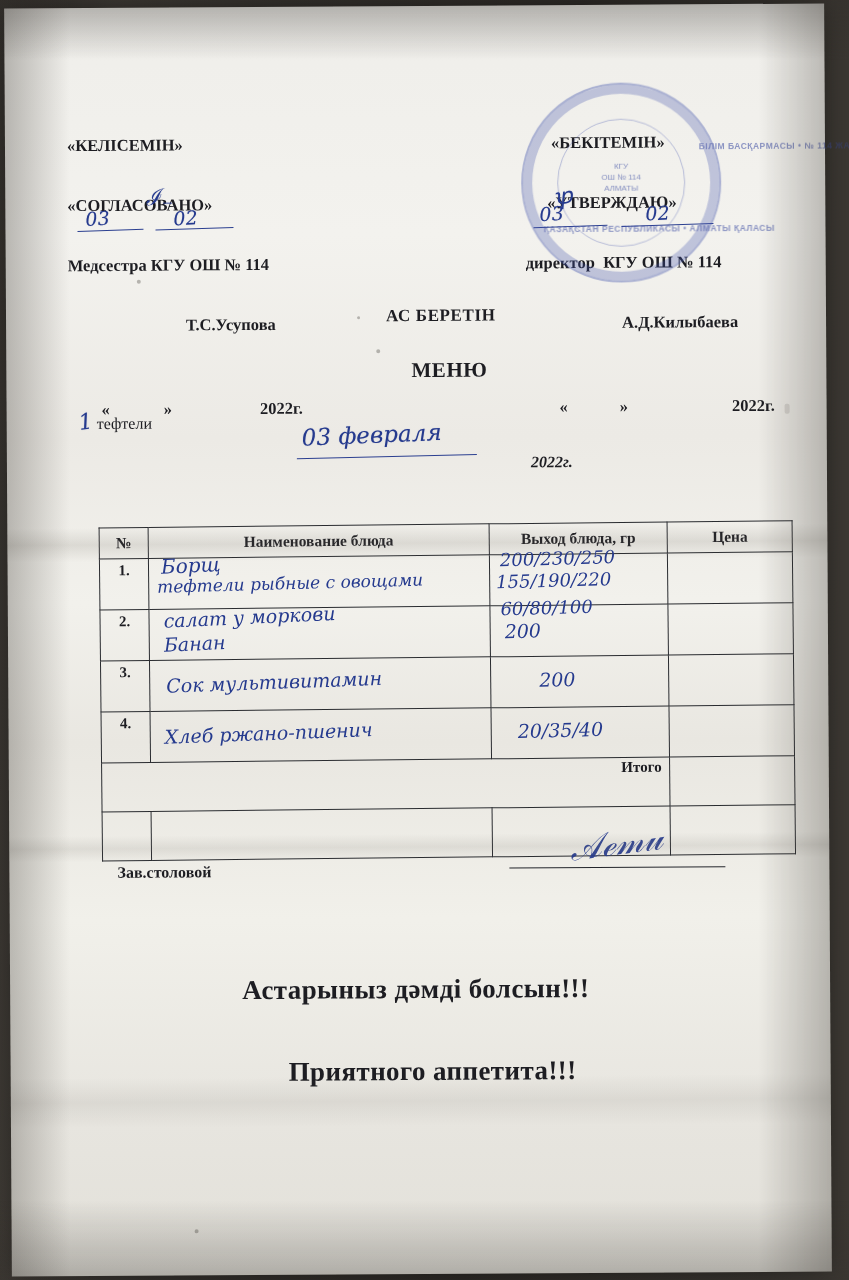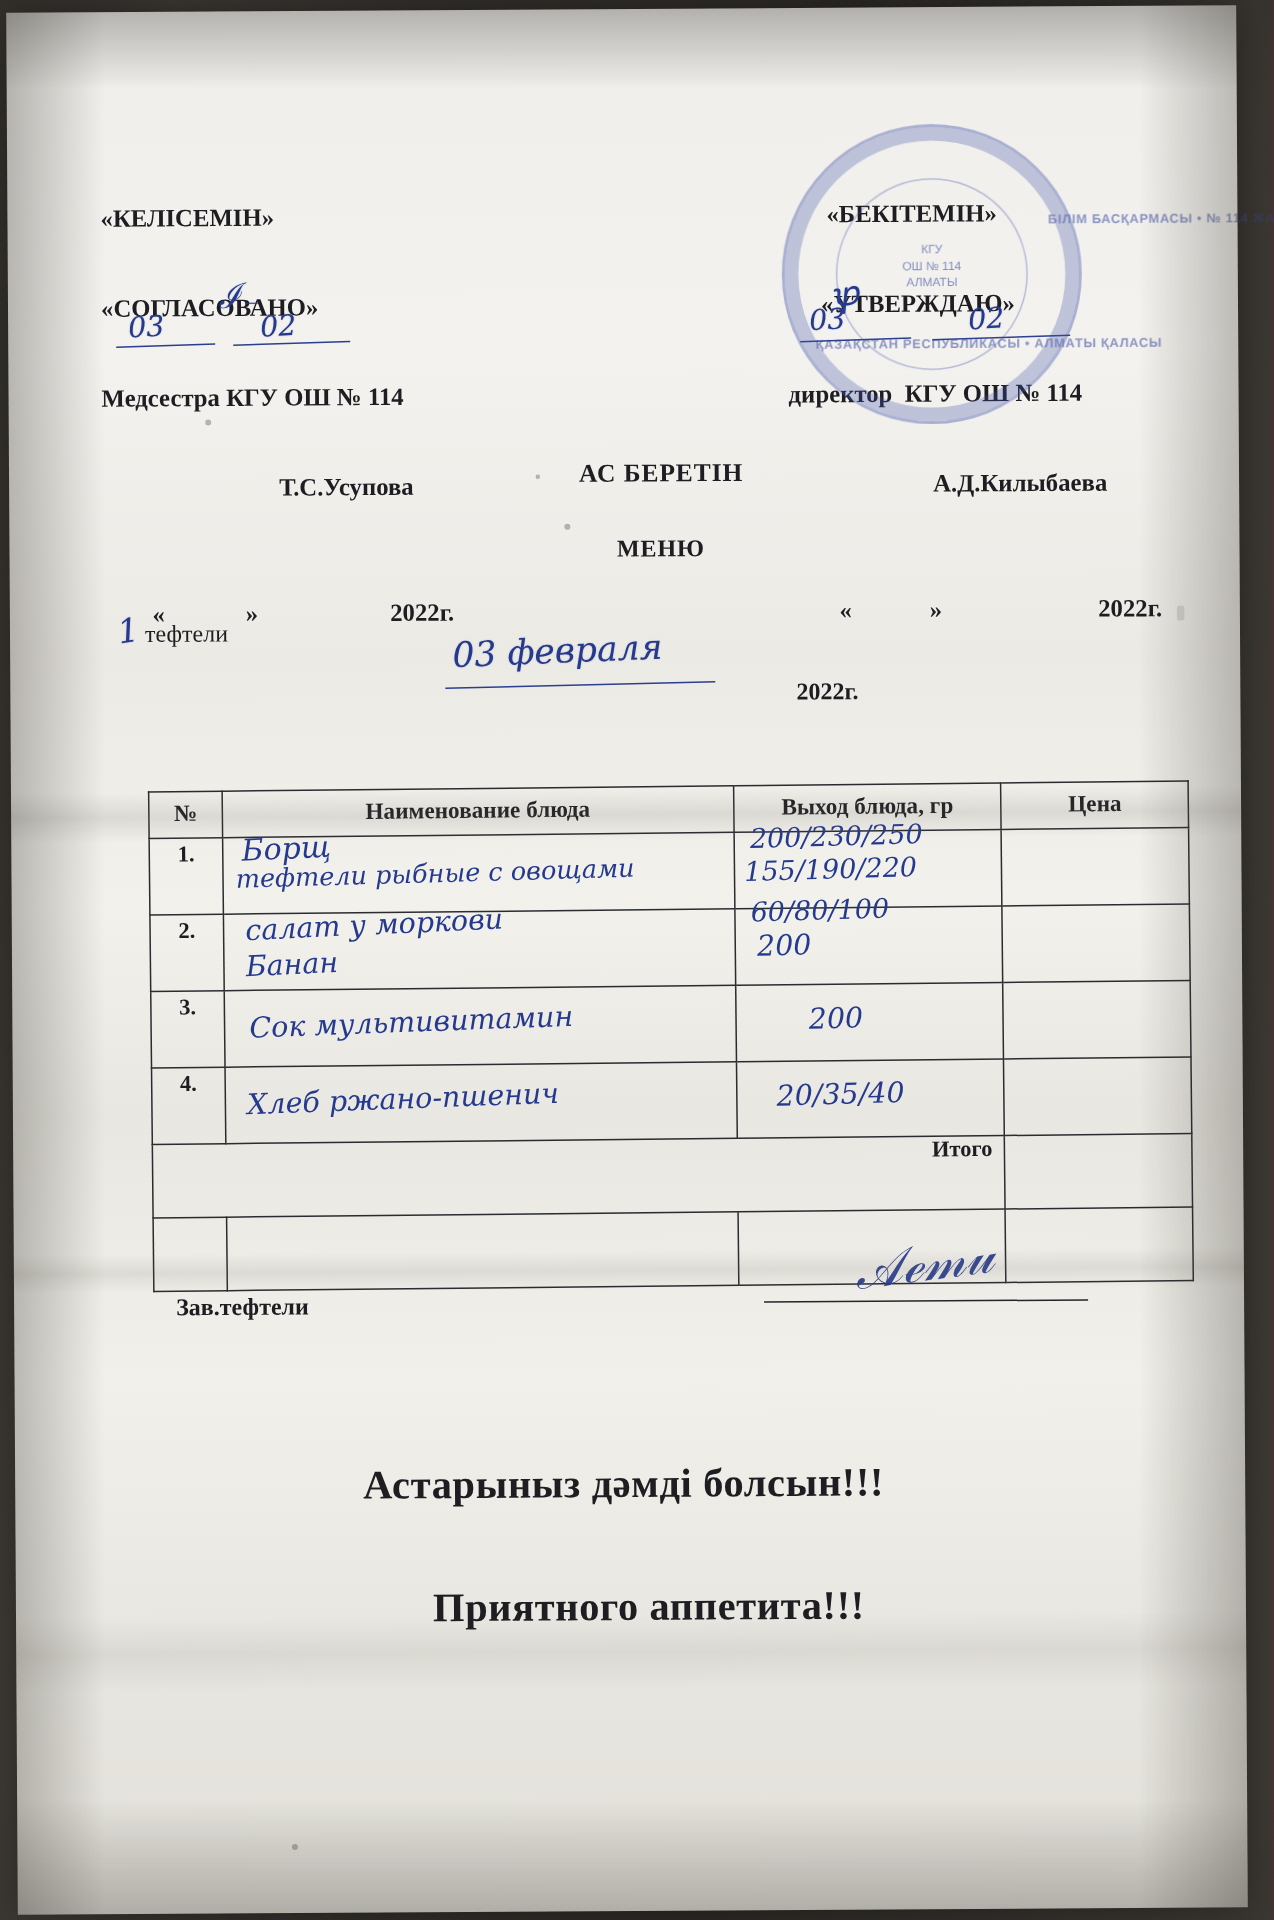"МЕНЮ" #title-ru { font-size: 16px -> 21px }
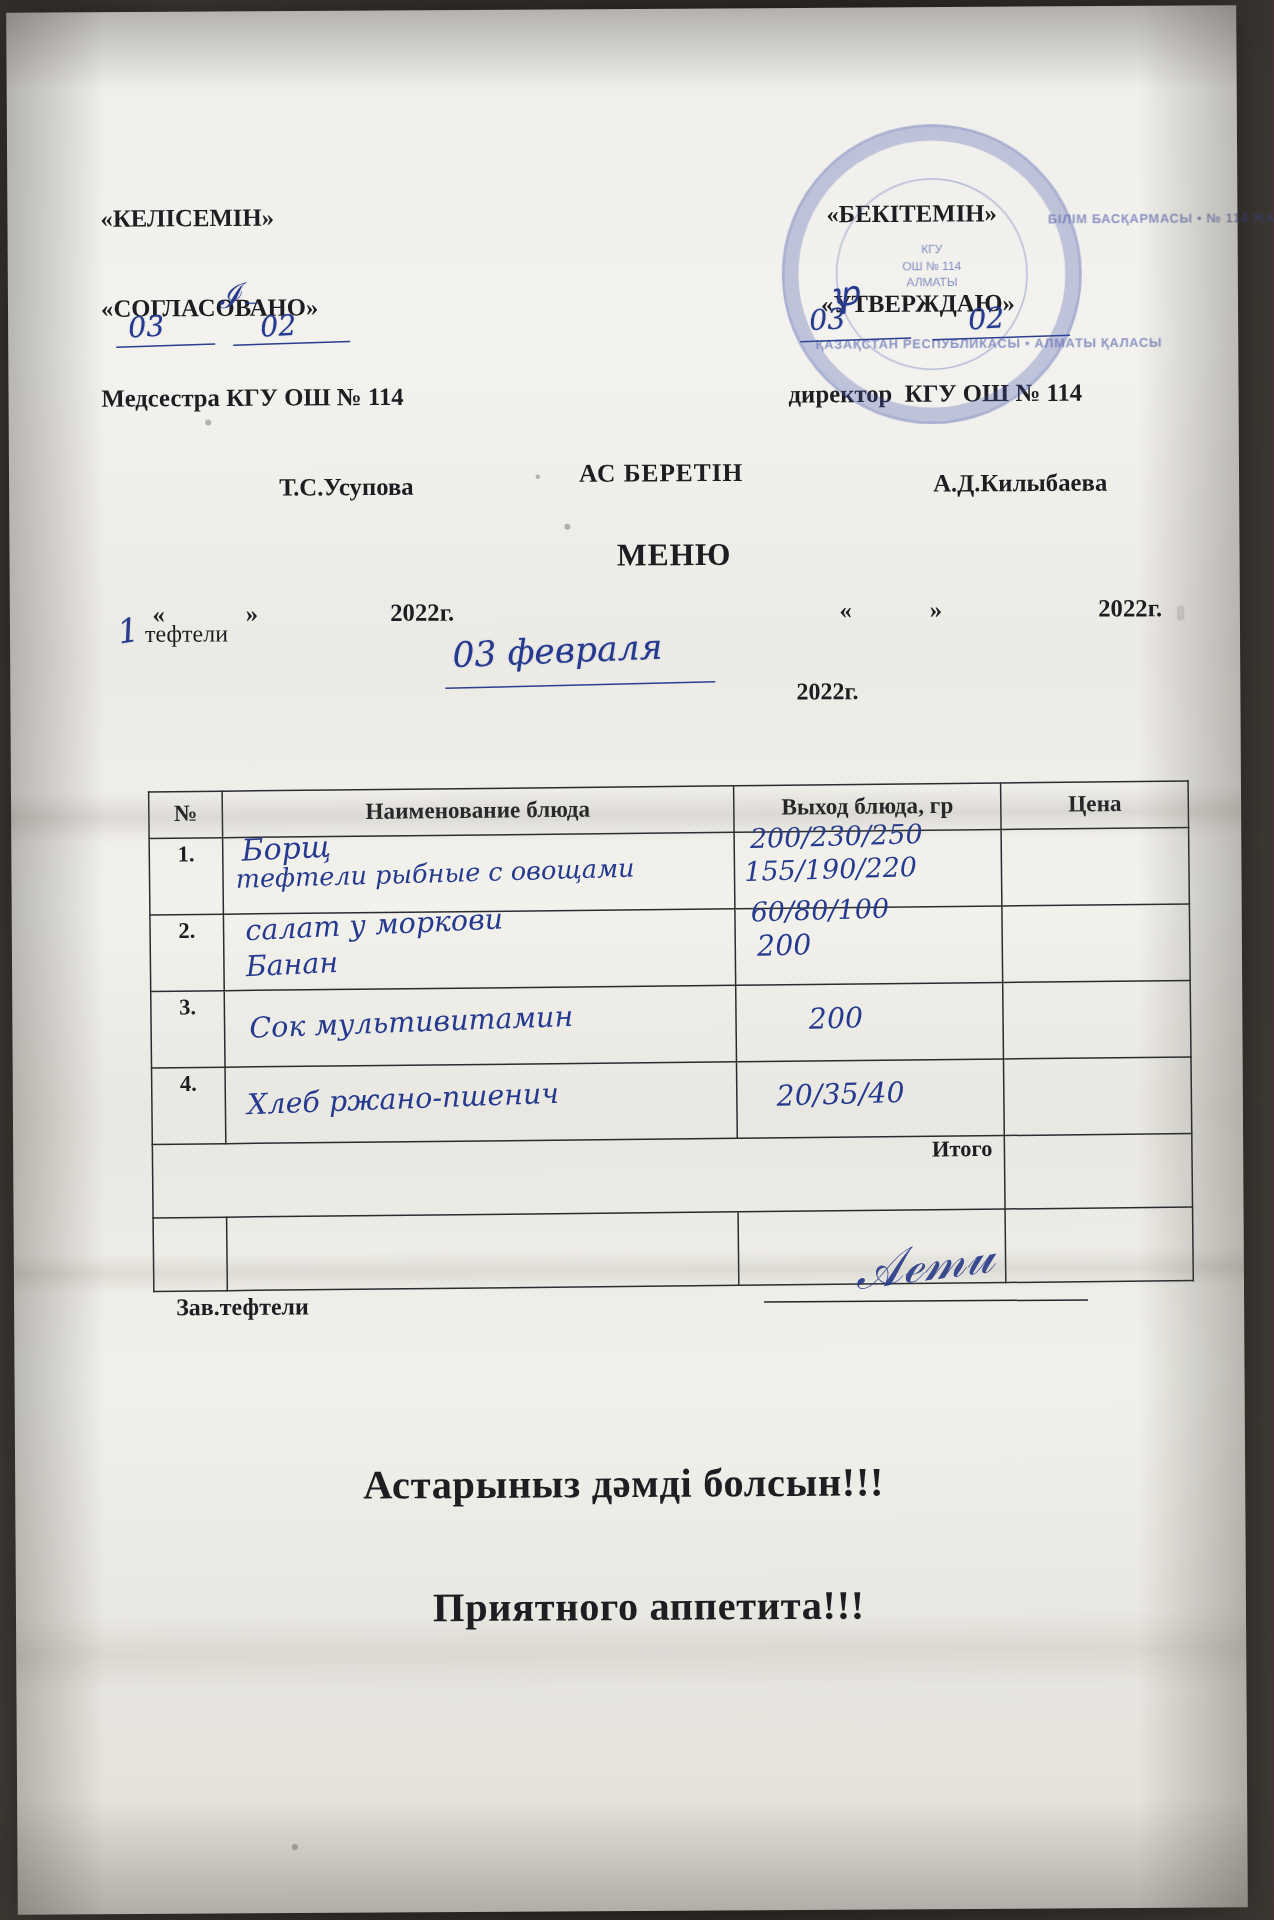"2022г." #year { font-style: none -> italic }
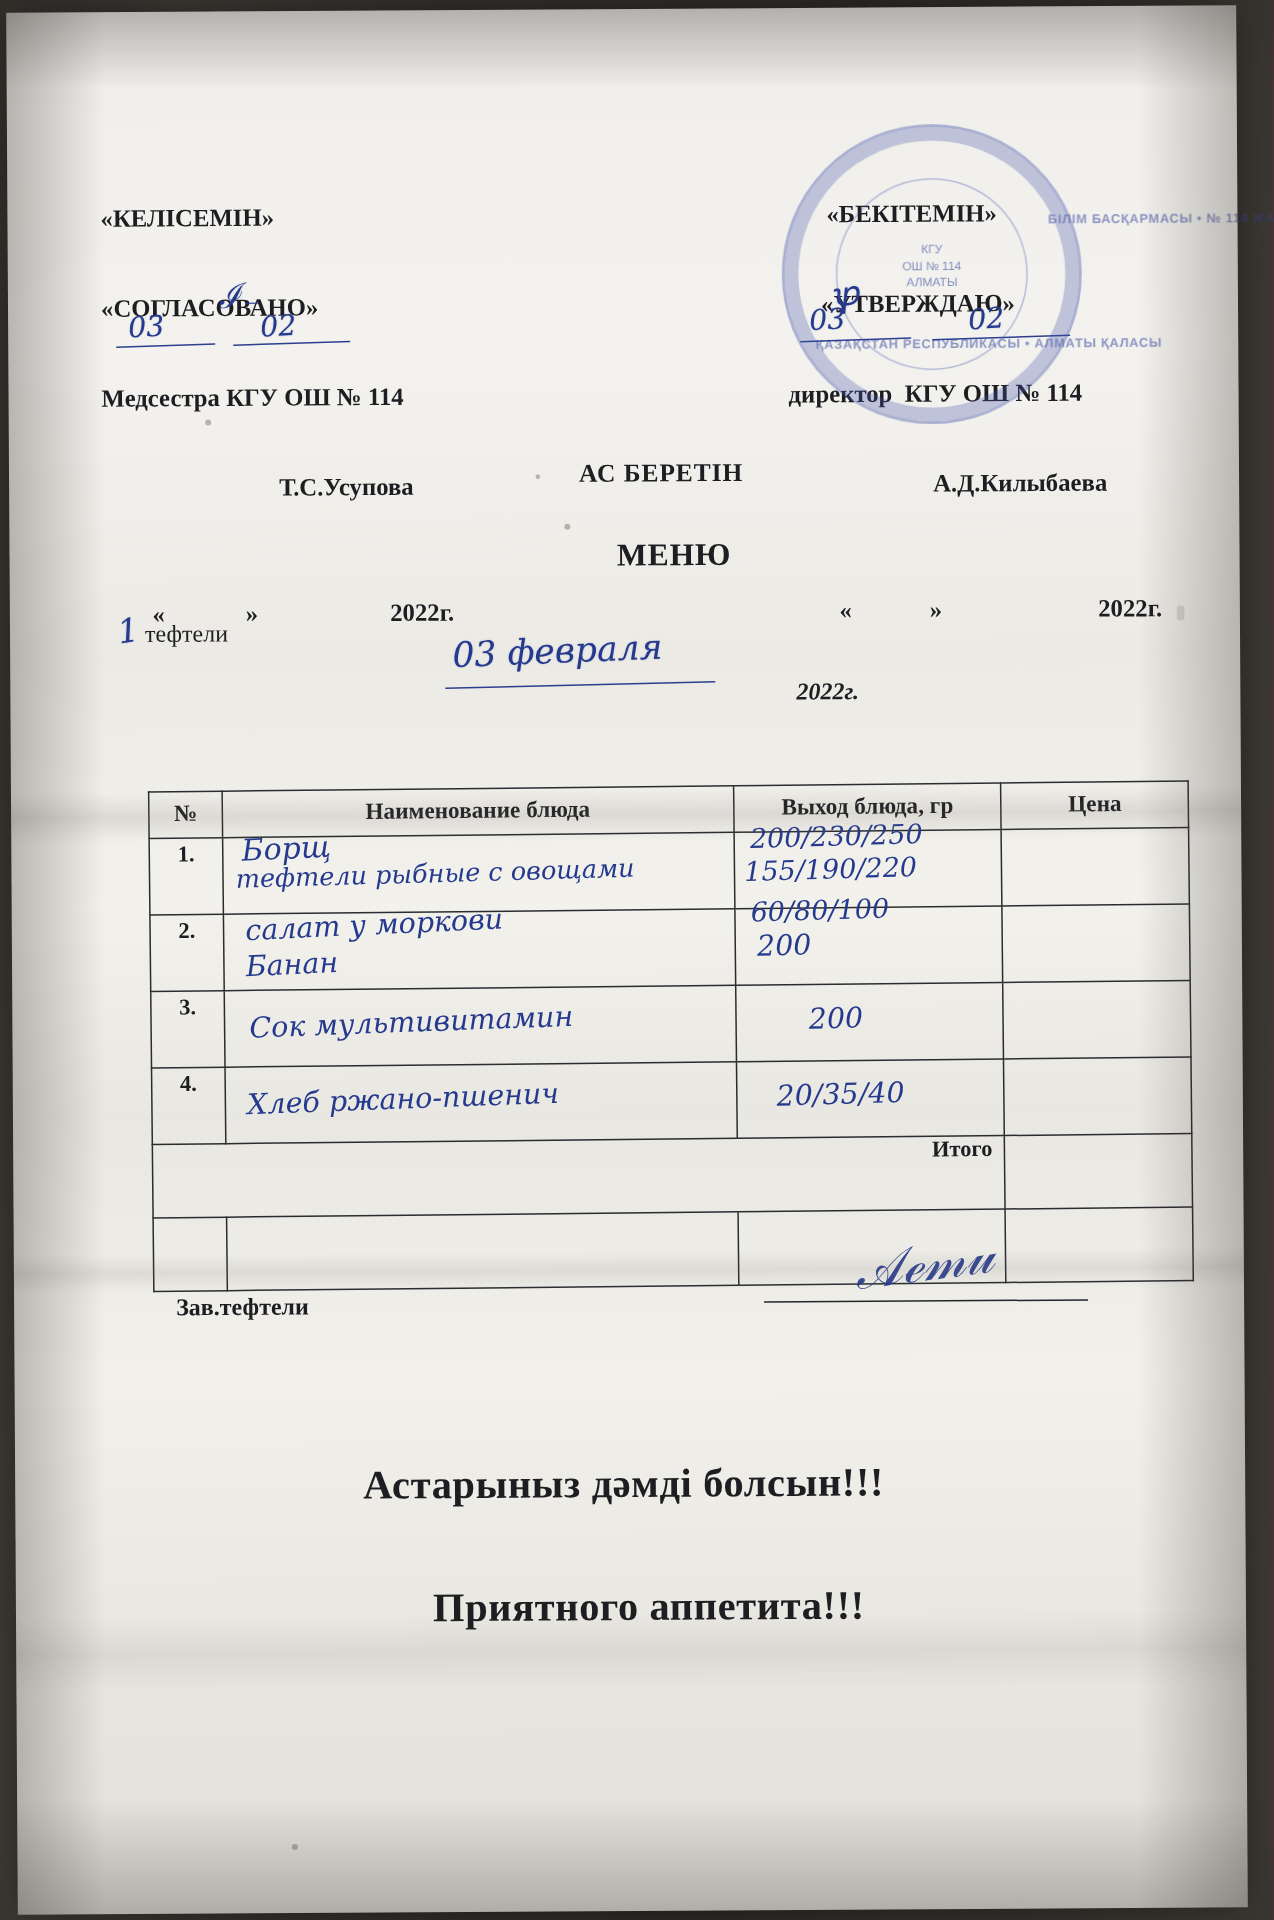"Зав.тефтели" div.t { text: Зав.тефтели -> Зав.столовой }
